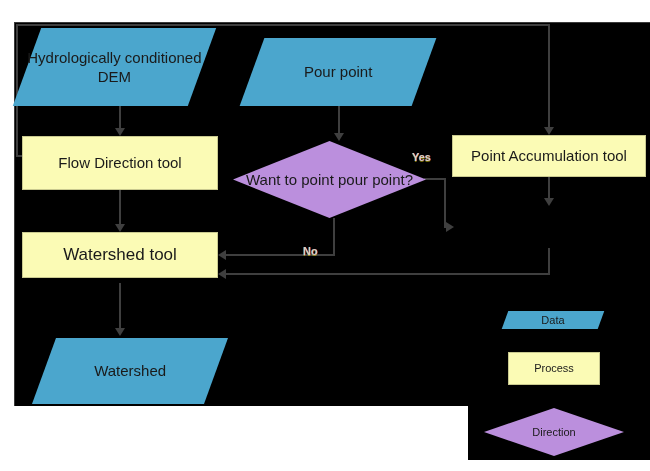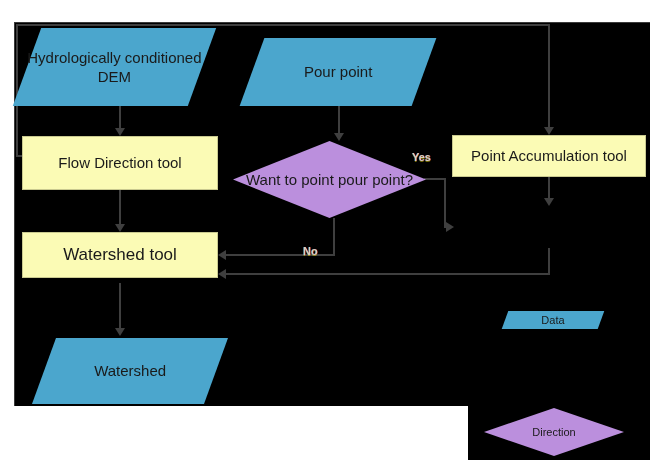"Process" div.node { html: none -> <div> <span>Process</span> </div> }
